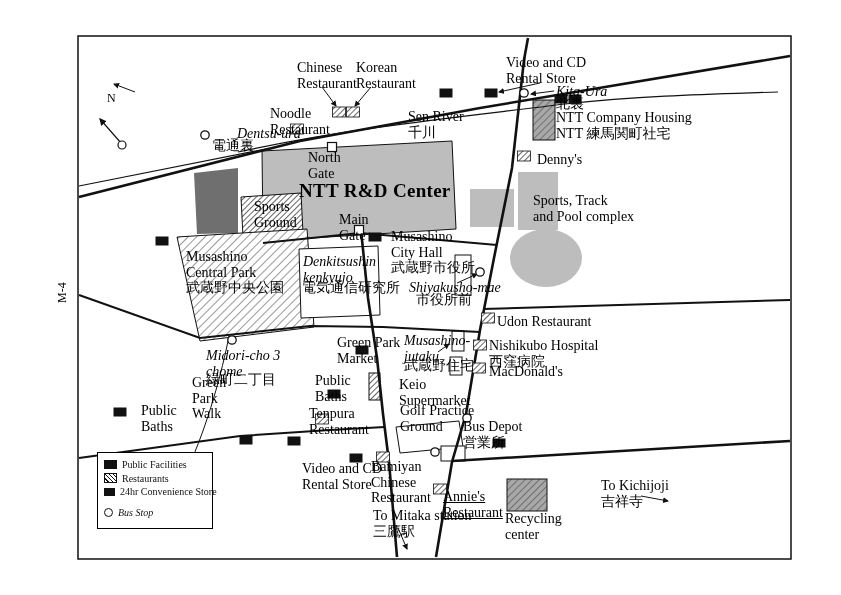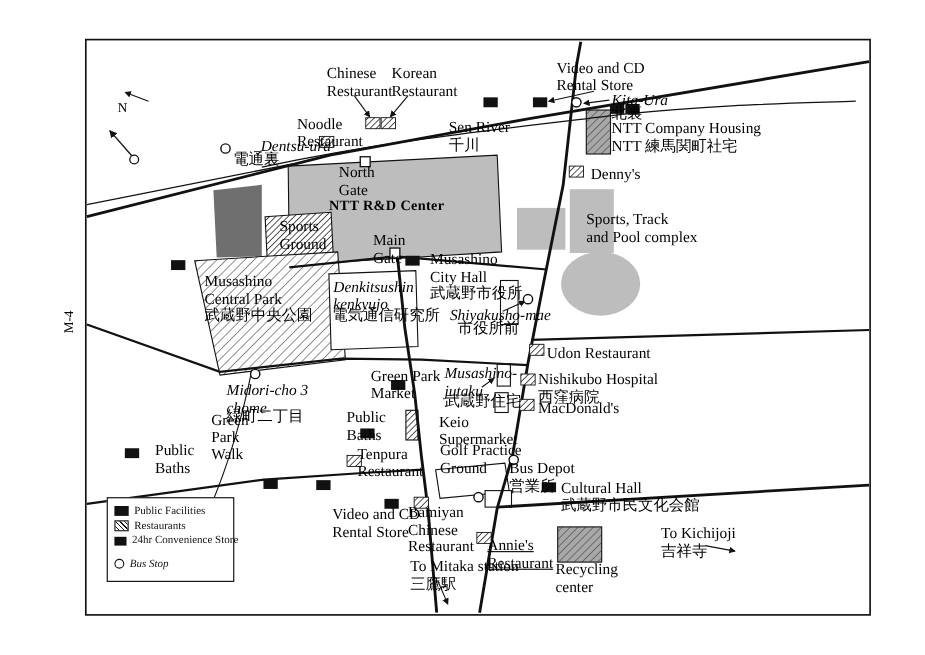"NTT R&D Center" div.map-label { font-size: 13px -> 19px }
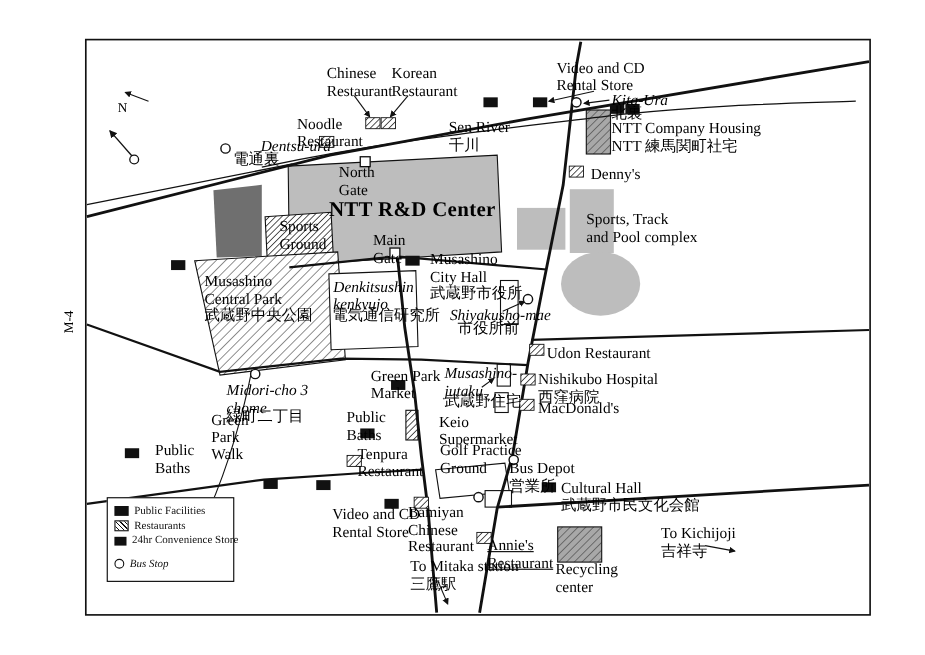"Tenpura" div.map-label { margin-left: 16px -> none }
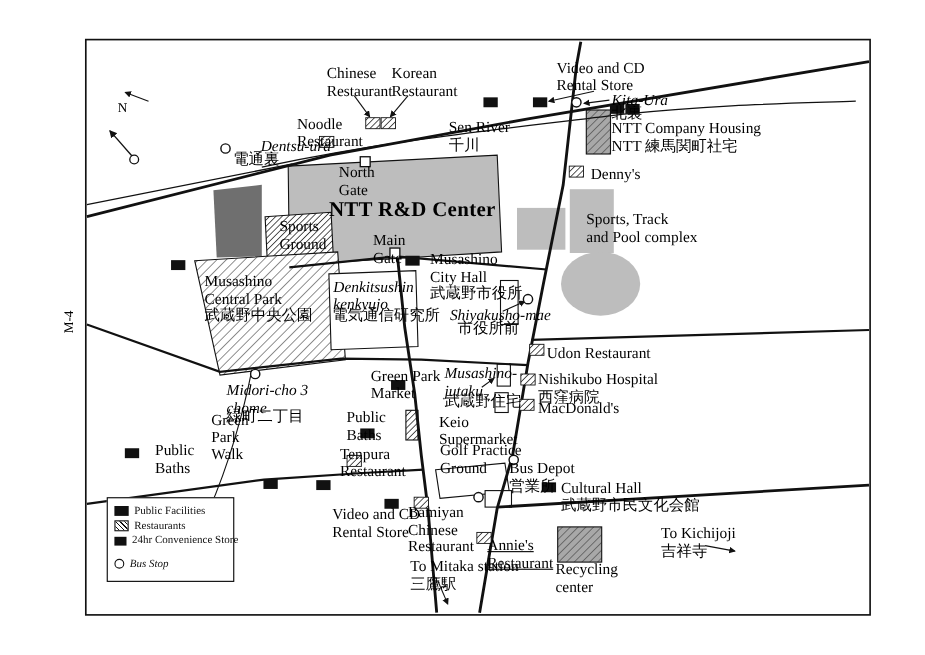"Cultural Hall" div.map-label { html: <div>Cultural Hall 武蔵野市民文化会館</div> -> none }
